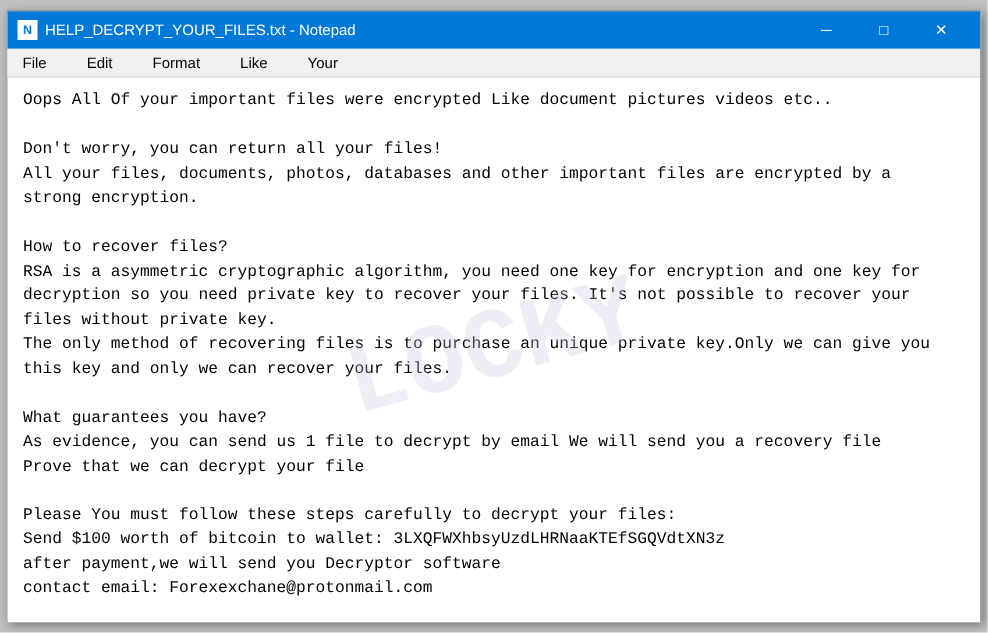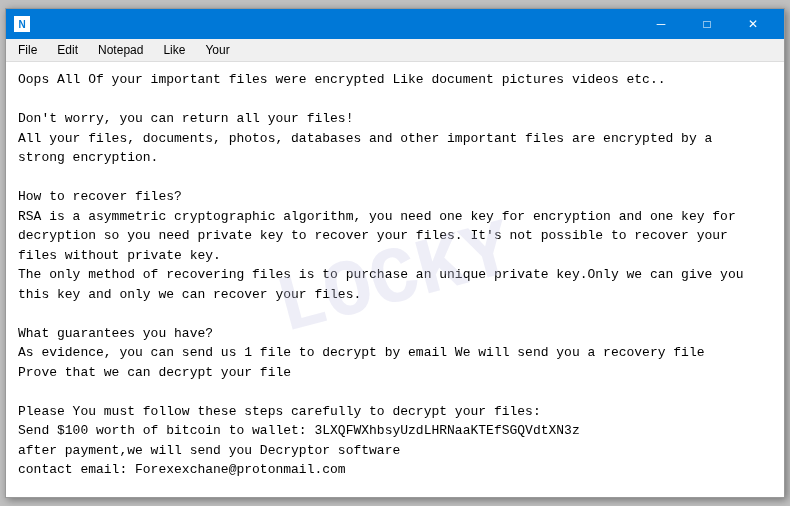"HELP_DECRYPT_YOUR_FILES.txt - Notepad" span { html: none -> <span>HELP_DECRYPT_YOUR_FILES.txt - Notepad</span> }
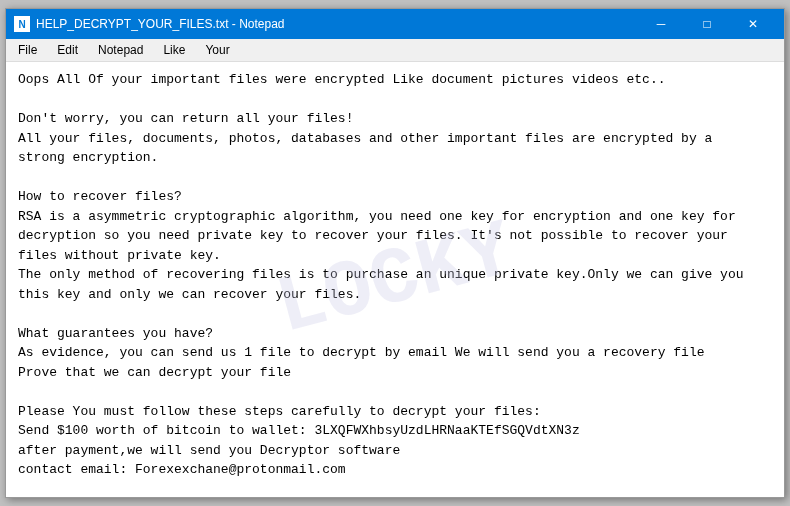"File" .menu-bar { gap: 4px -> 16px }
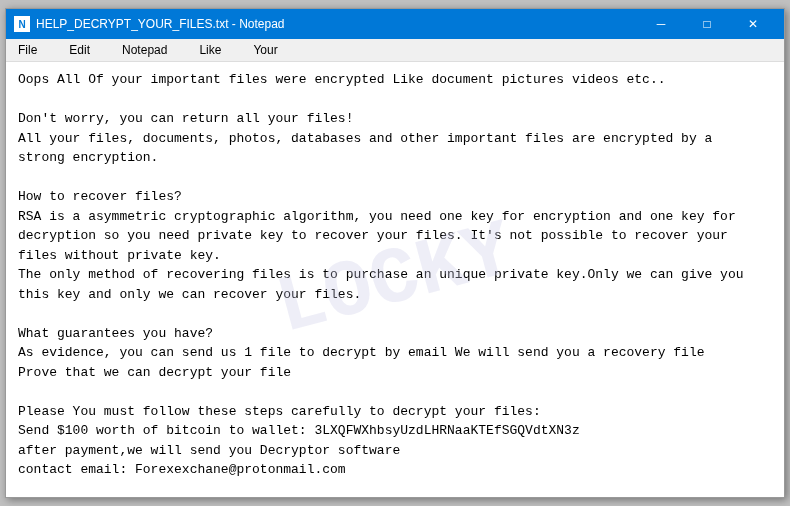"Notepad" div.menu-item { text: Notepad -> Format }
